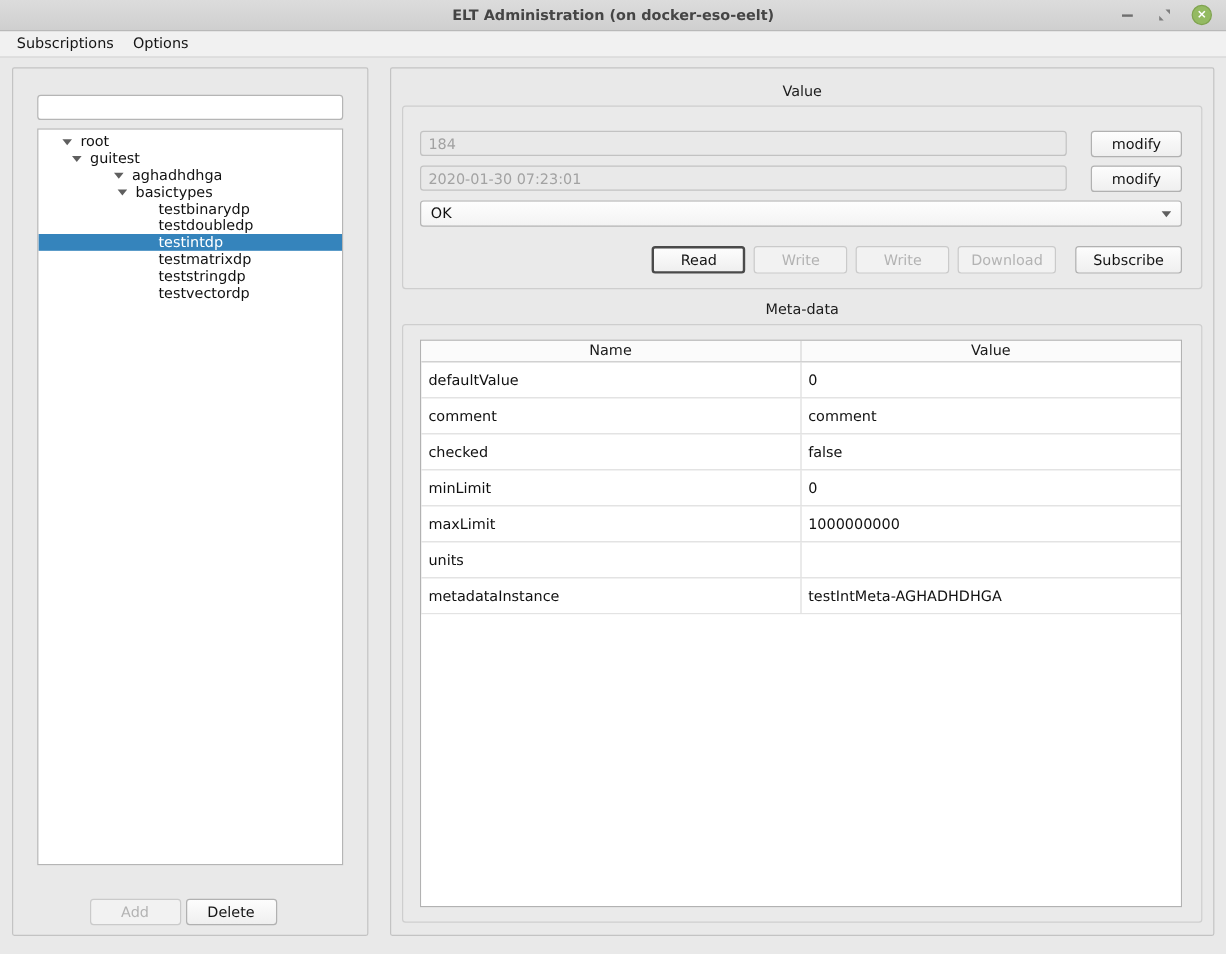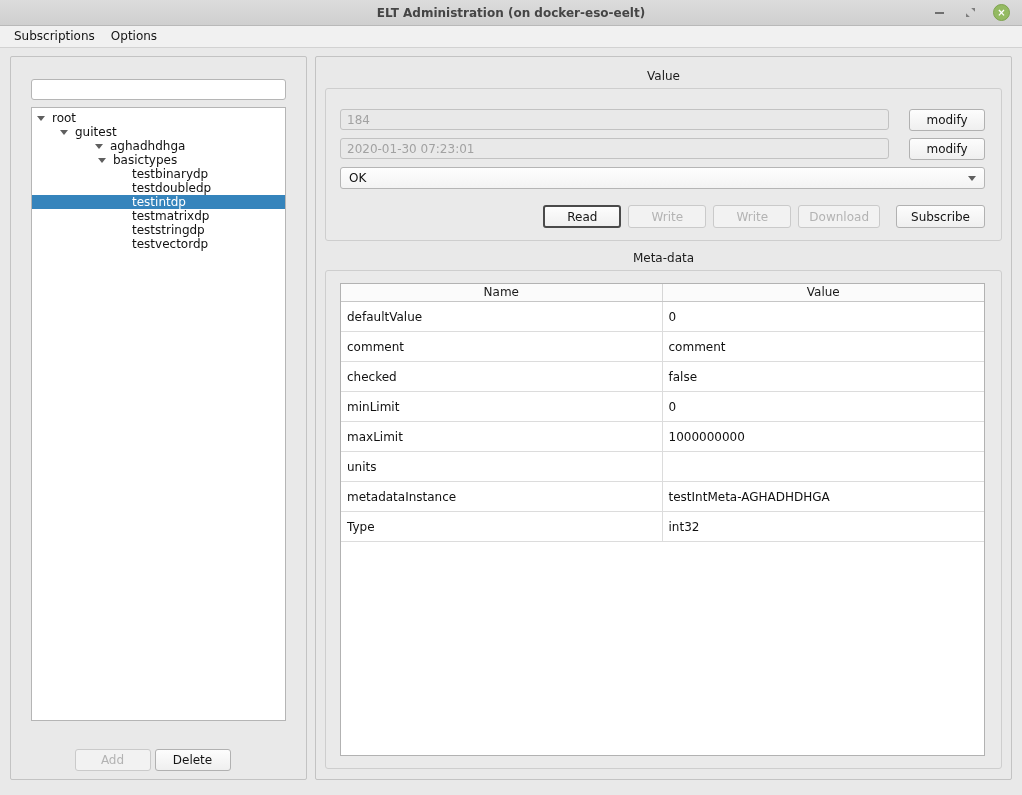"Value" .right-panel { margin-left: none -> 10px }
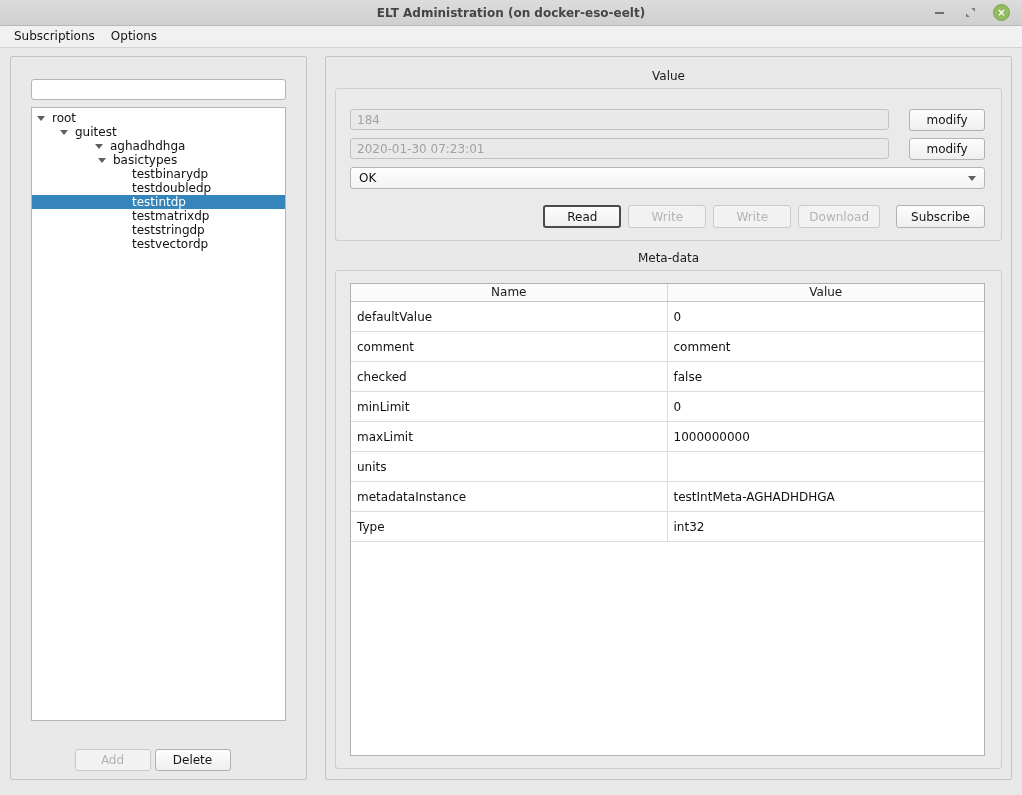"root" .d0 { padding-left: 3px -> 18px }
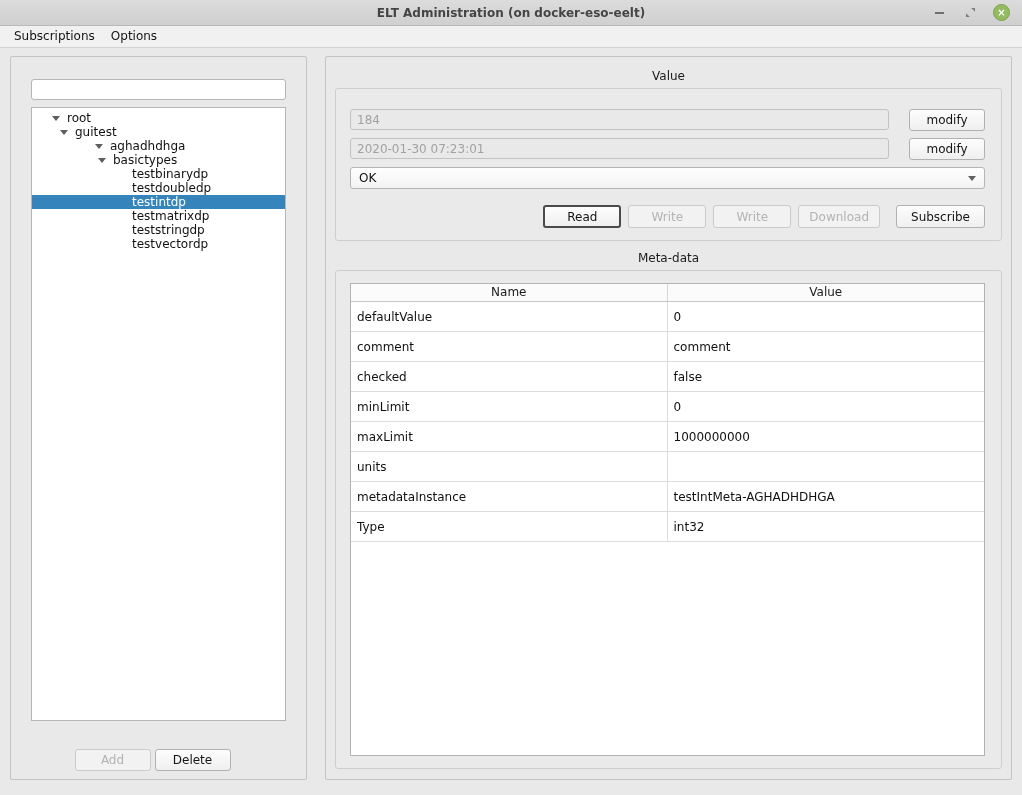"Type" div.table-row { html: <div> <div>Type</div> <div>int32</div> </div> -> none }
